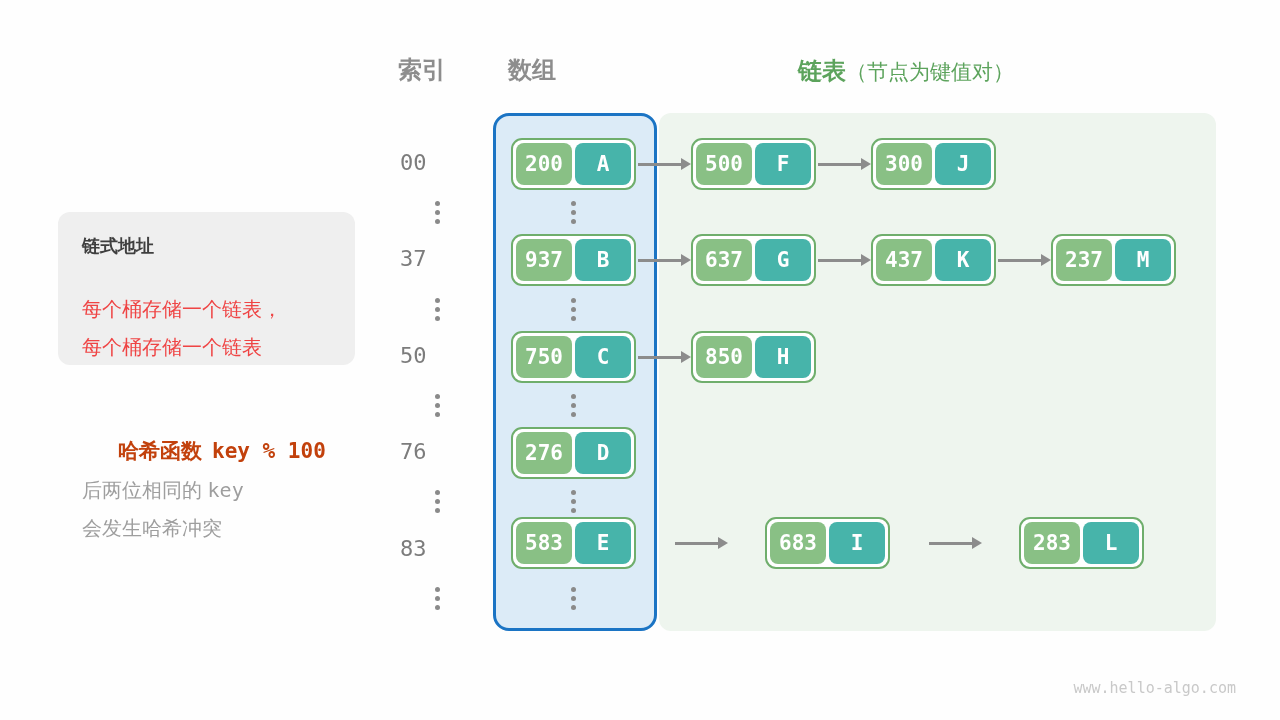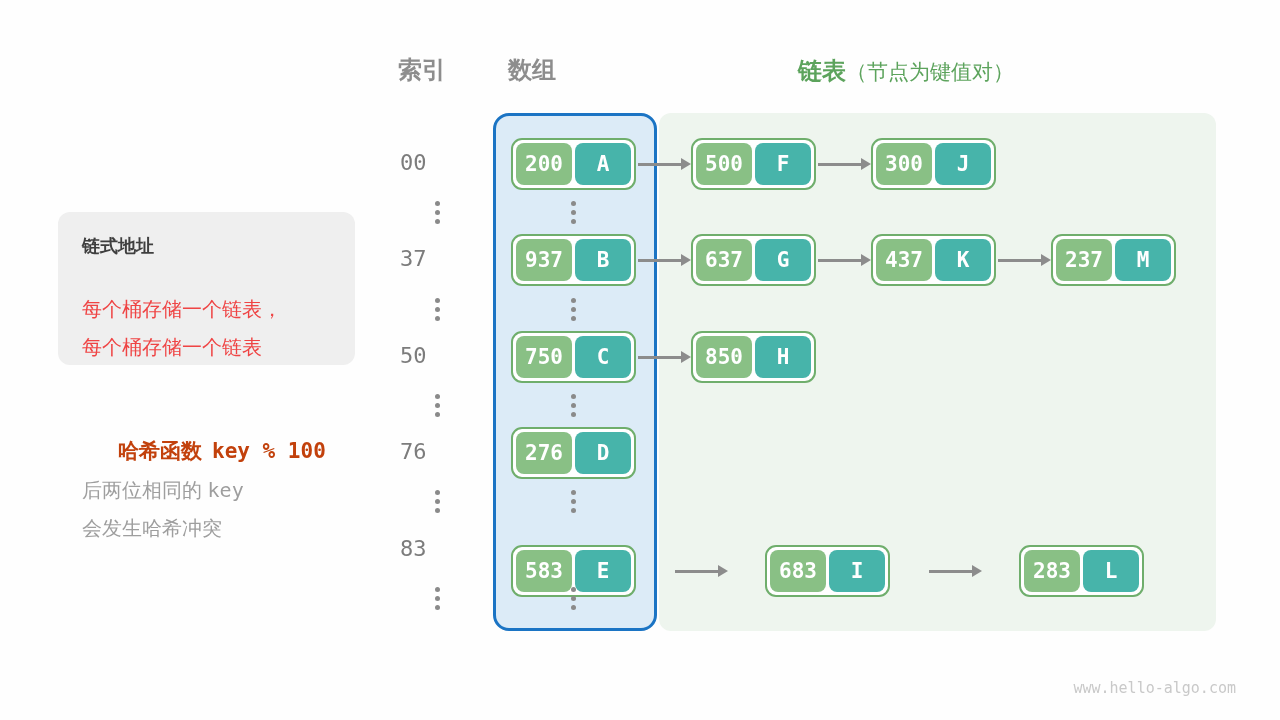"583" div.abs { top: 545px -> 517px }
